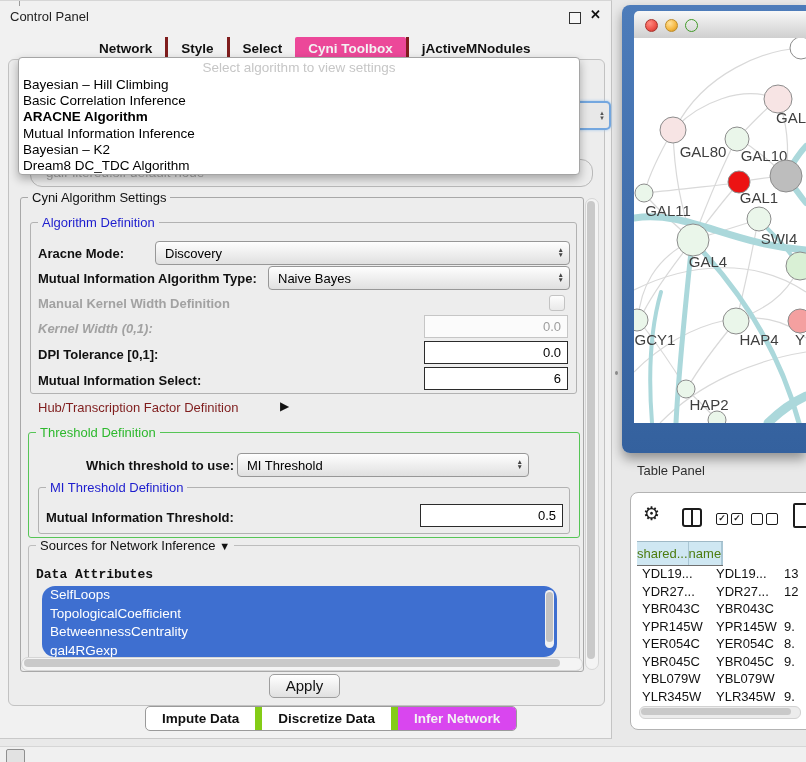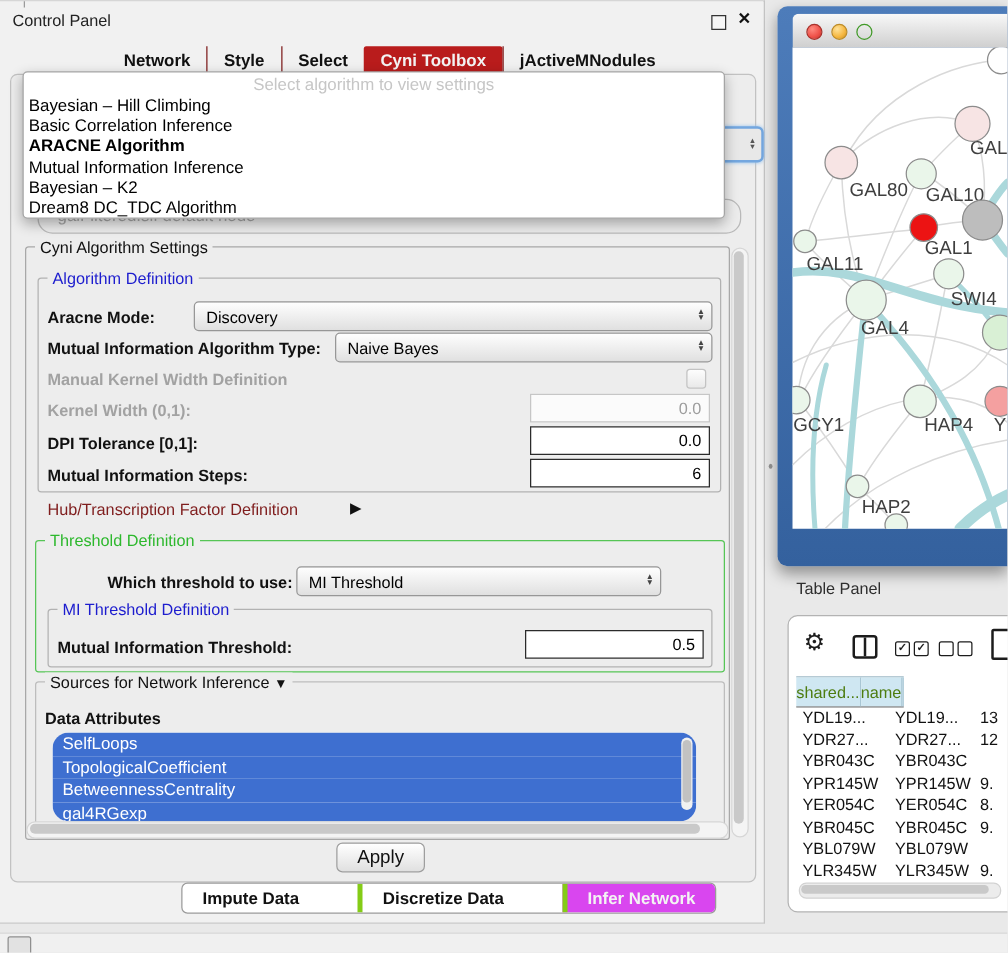"Style" .tab+.tab { border-left: 1px solid #7f1d1d -> 3px solid #7f1d1d }
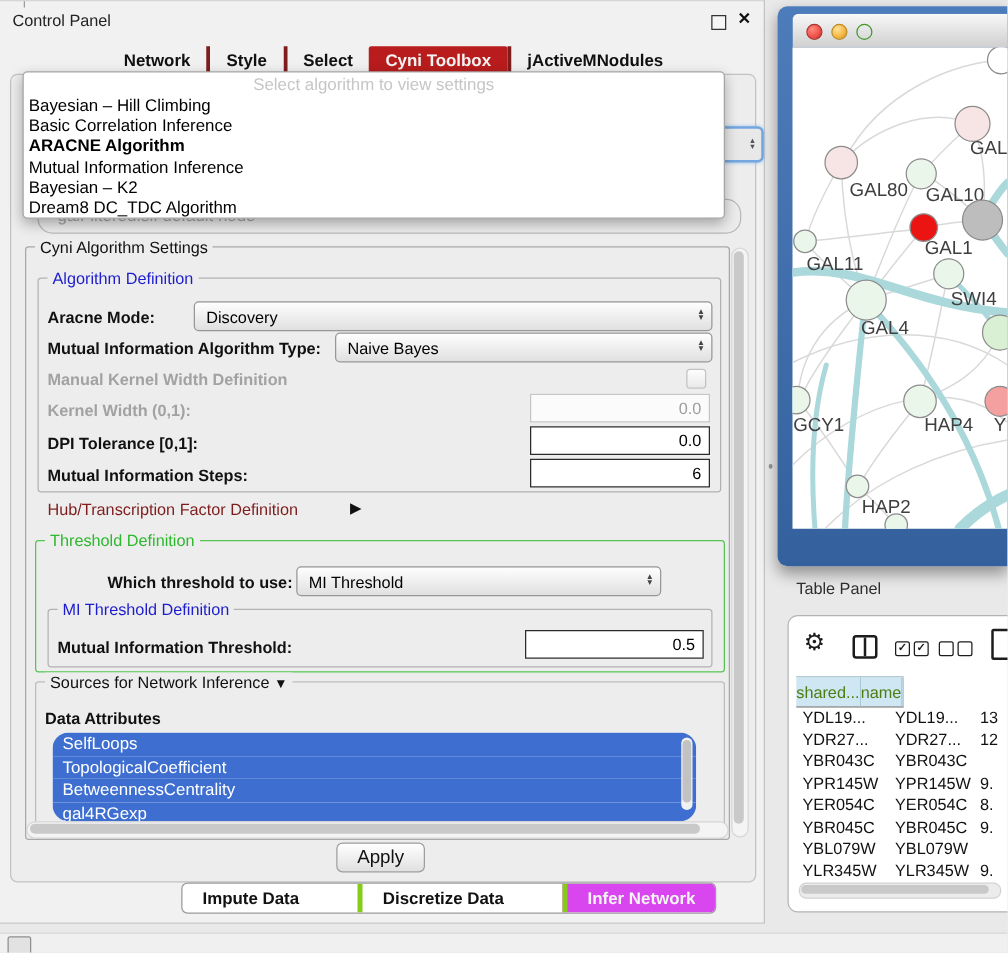"Cyni Toolbox" .tab.selected { background: #b91c1c -> #ec4899 }
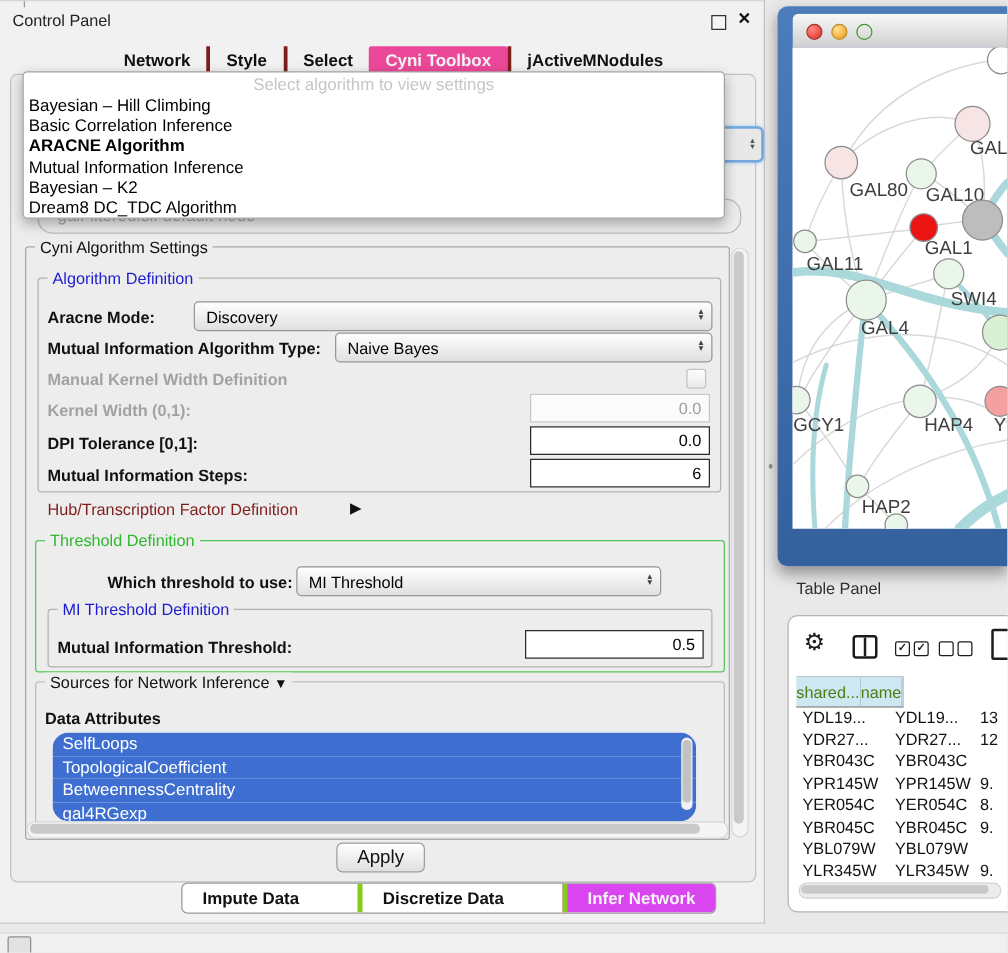"Kernel Width (0,1):" div.abs { font-style: none -> italic }
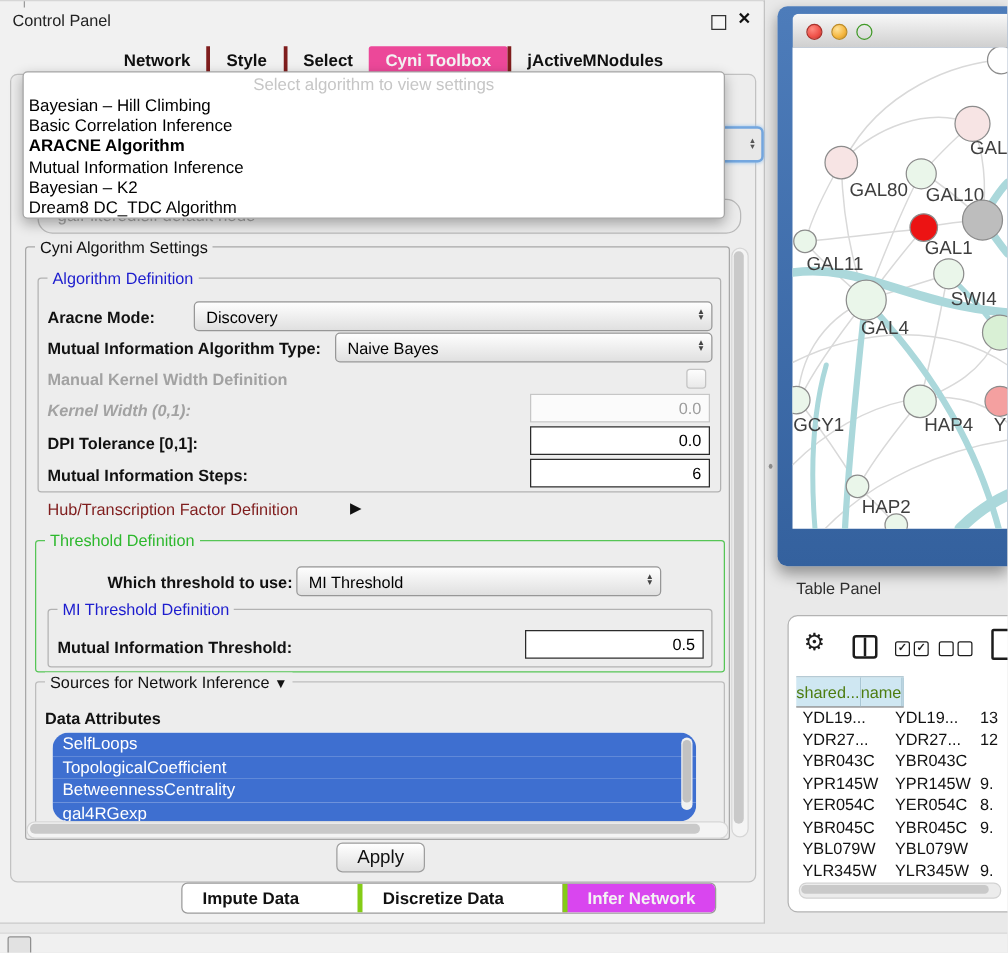"Mutual Information Steps:" div.abs { text: Steps -> Select }
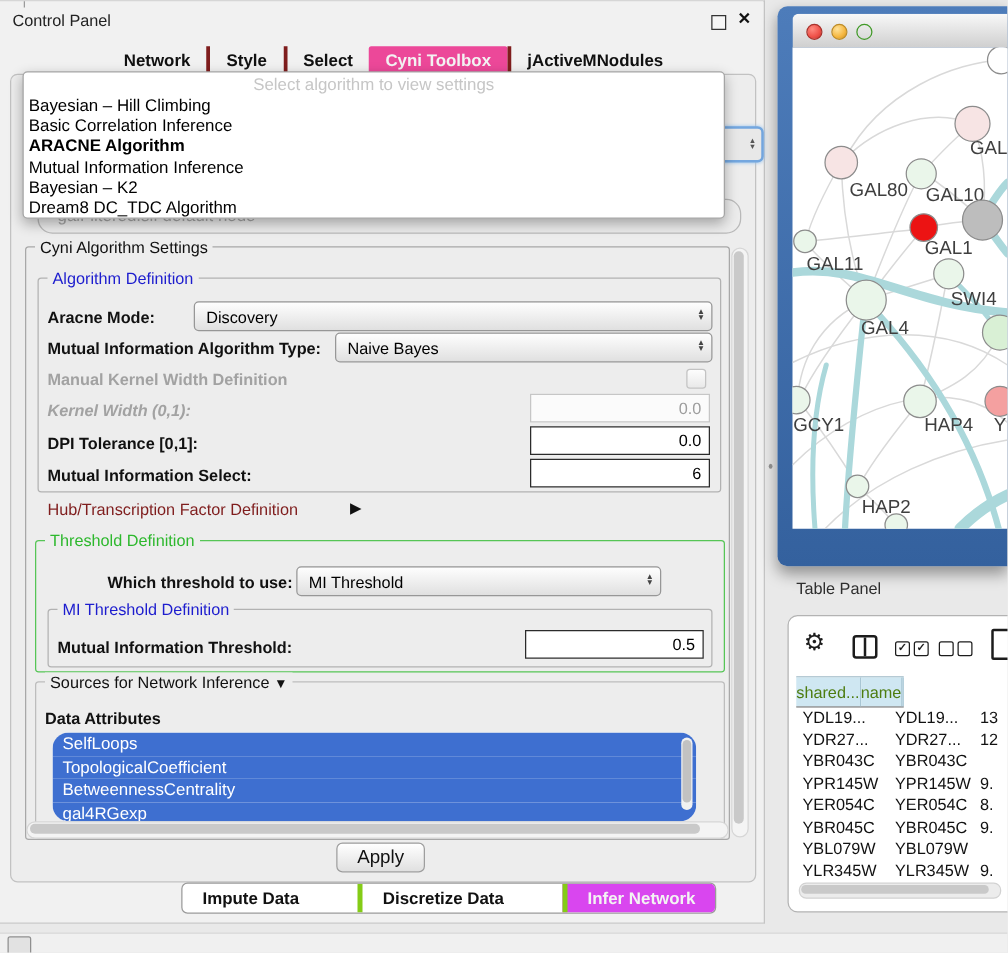"Data Attributes" div.abs { font-family: none -> Liberation Mono, monospace }
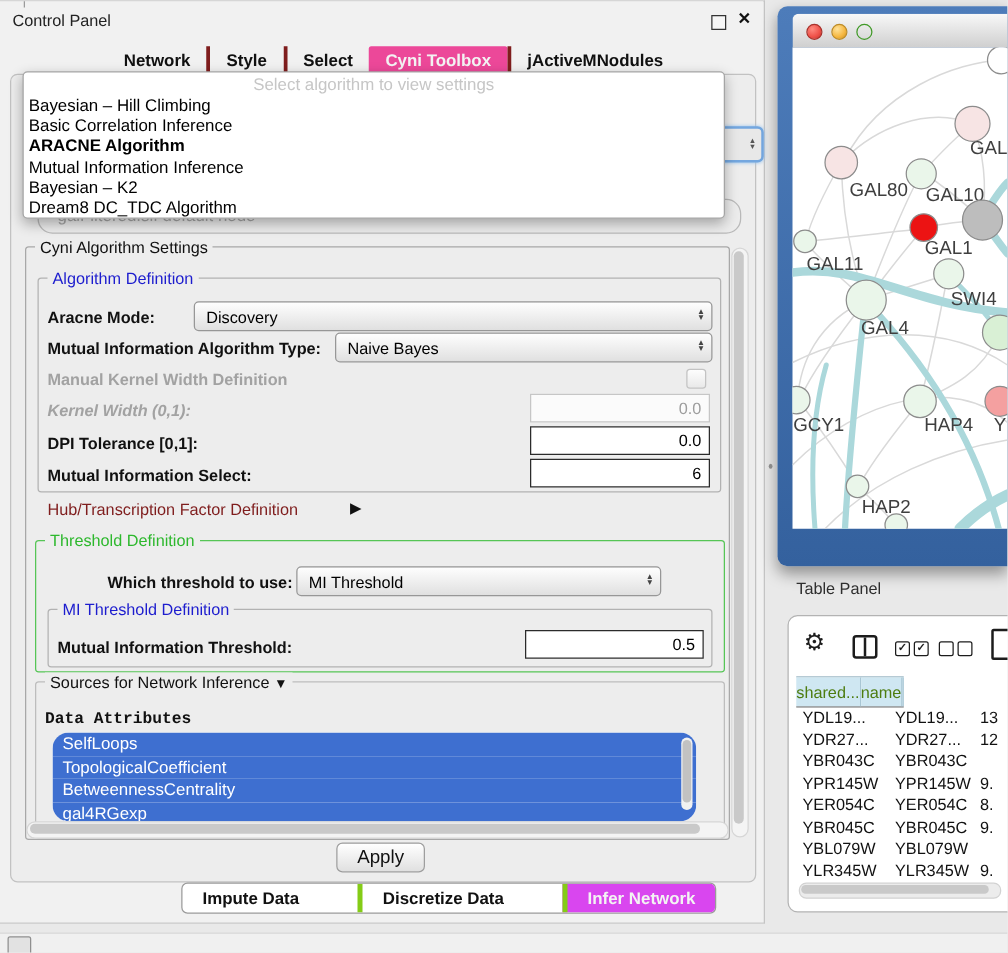"Discretize Data" .seg+.seg { border-left: 4px solid #84cc16 -> 7px solid #84cc16; margin-left: 31px -> none }
